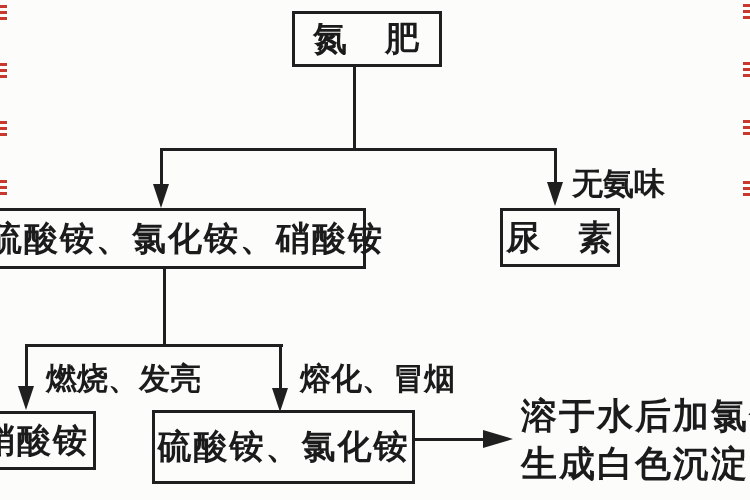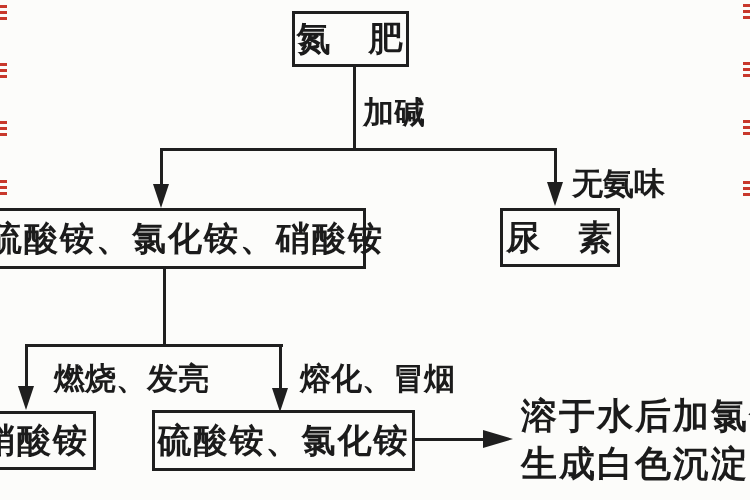"氮 肥" div.box { width: 117px -> 150px }
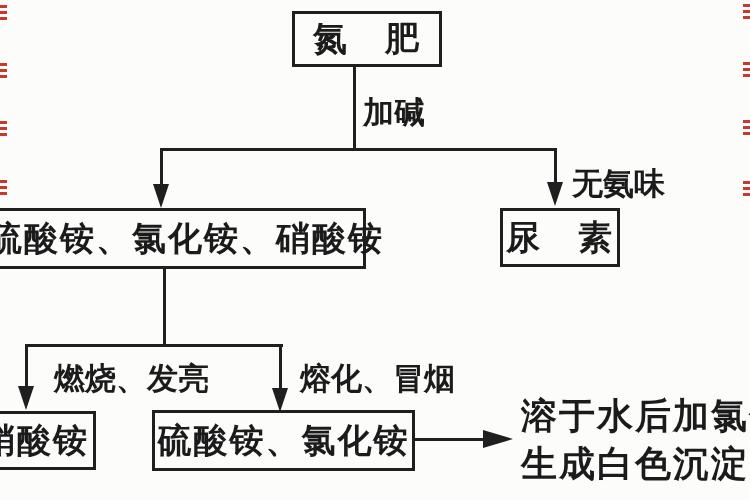"加碱" div.lbl { html: <div>加碱</div> -> none }
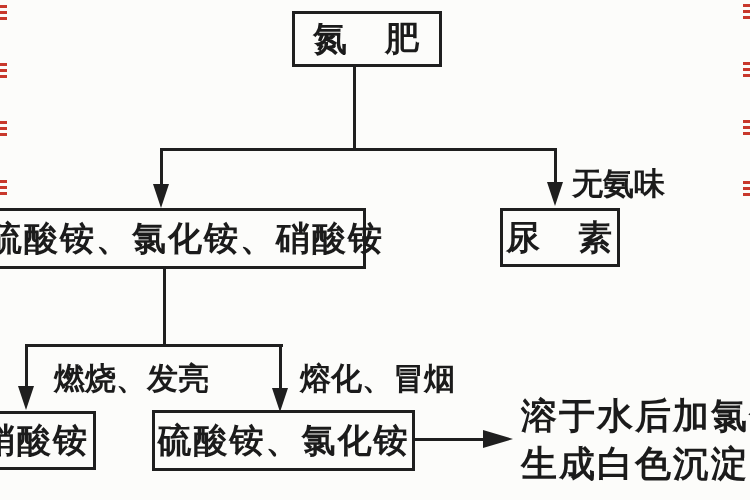"燃烧、发亮" div.lbl { margin-left: 8px -> none }
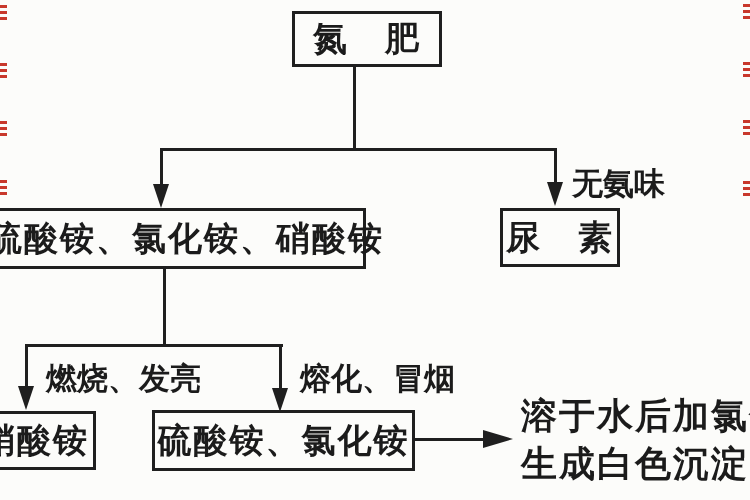"硫酸铵、氯化铵" div.box { height: 61px -> 74px }
